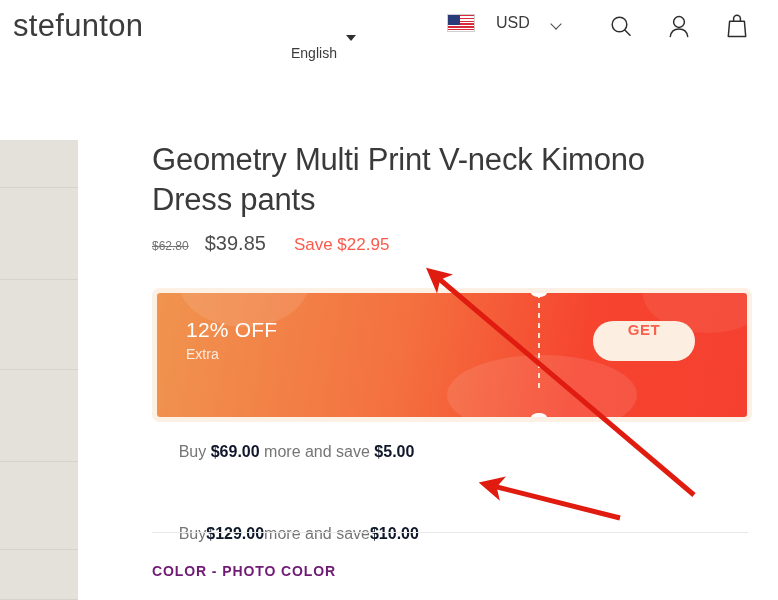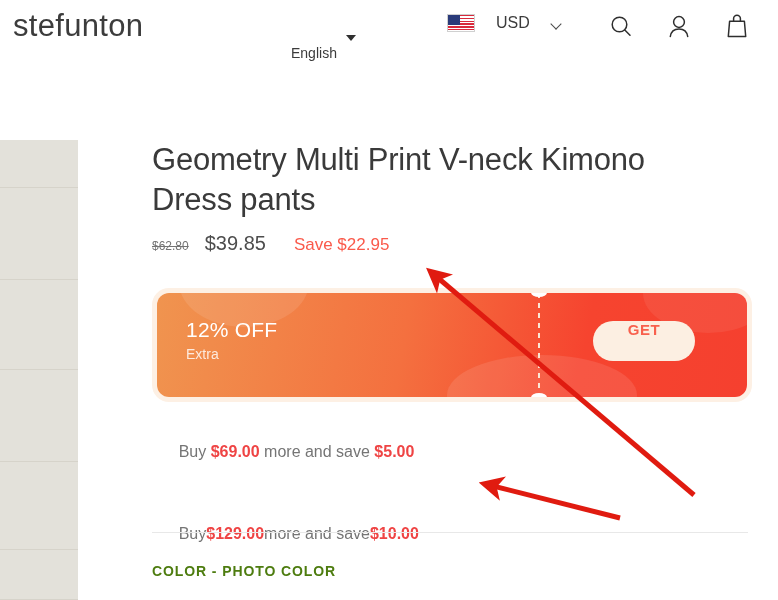"12% OFF" #coupon-banner { border-radius: 12px -> 3px; height: 104px -> 124px }
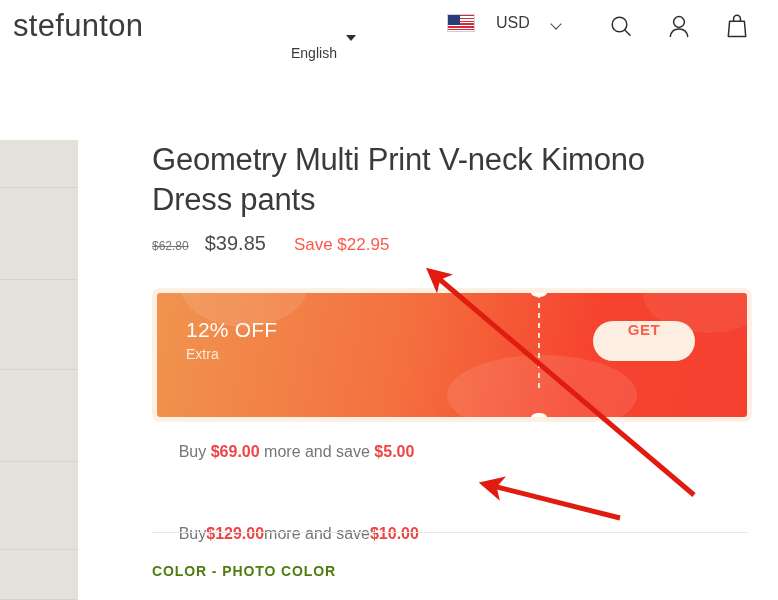"$69.00" .tier-row .amt { color: #ef4444 -> #0f172a }
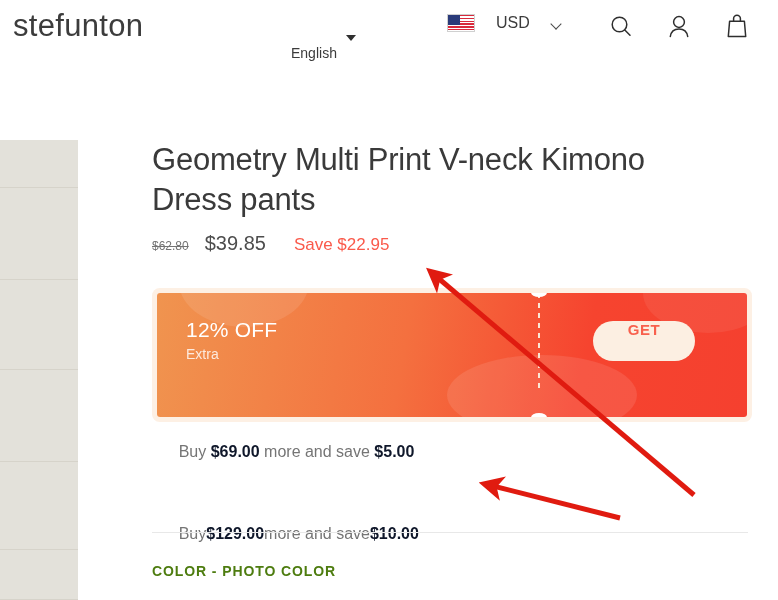"COLOR - PHOTO COLOR" #color-label { color: #4d7c0f -> #701a75 }
